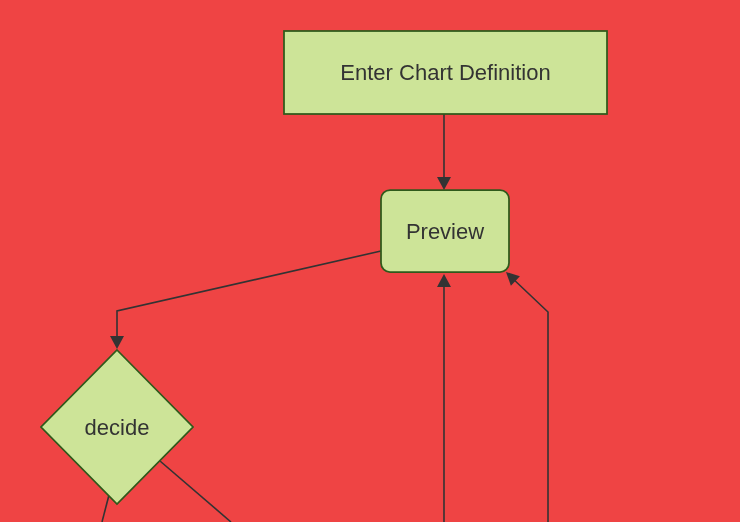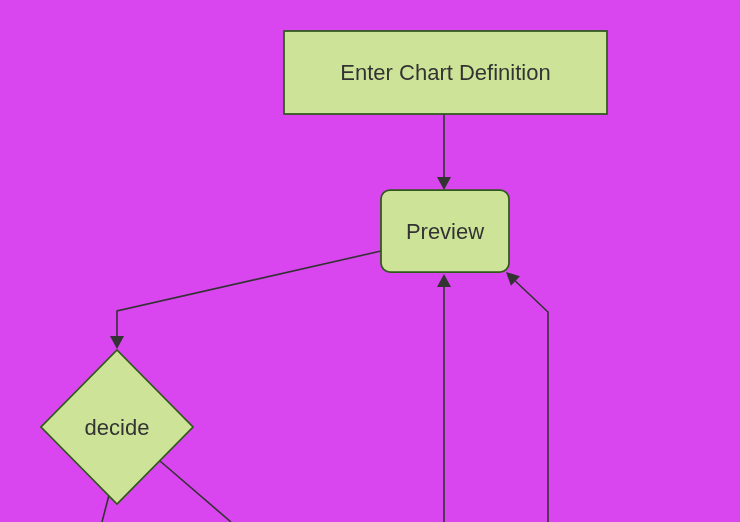"Enter Chart Definition" div.canvas { background: #d946ef -> #ef4444 }
